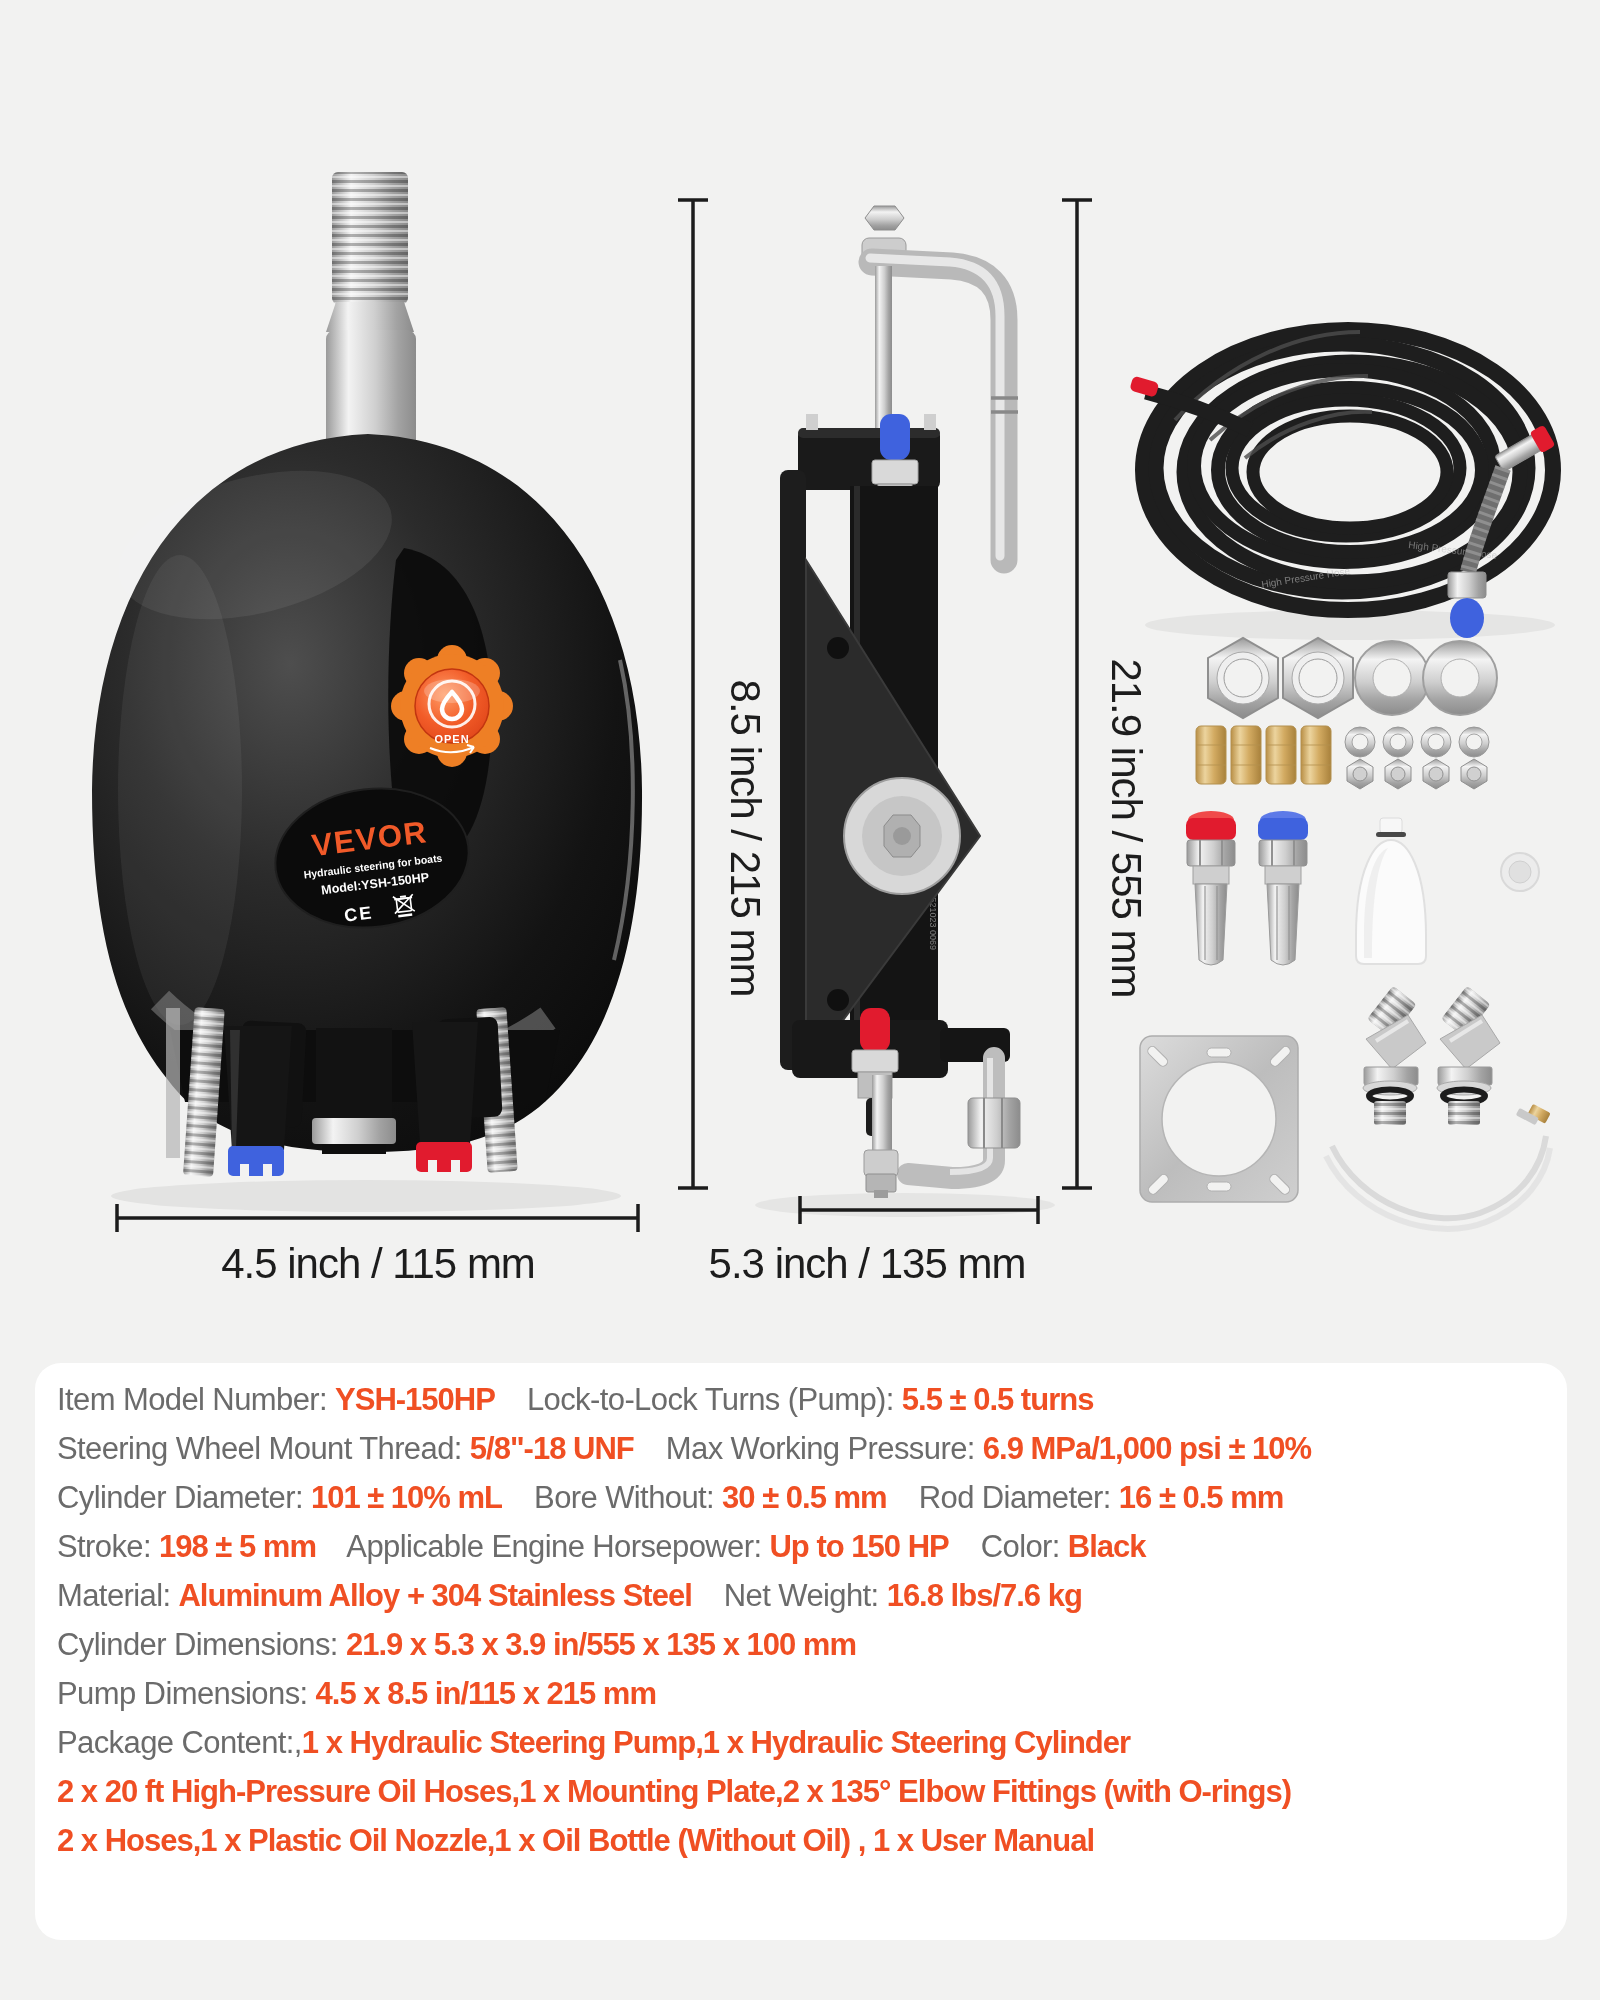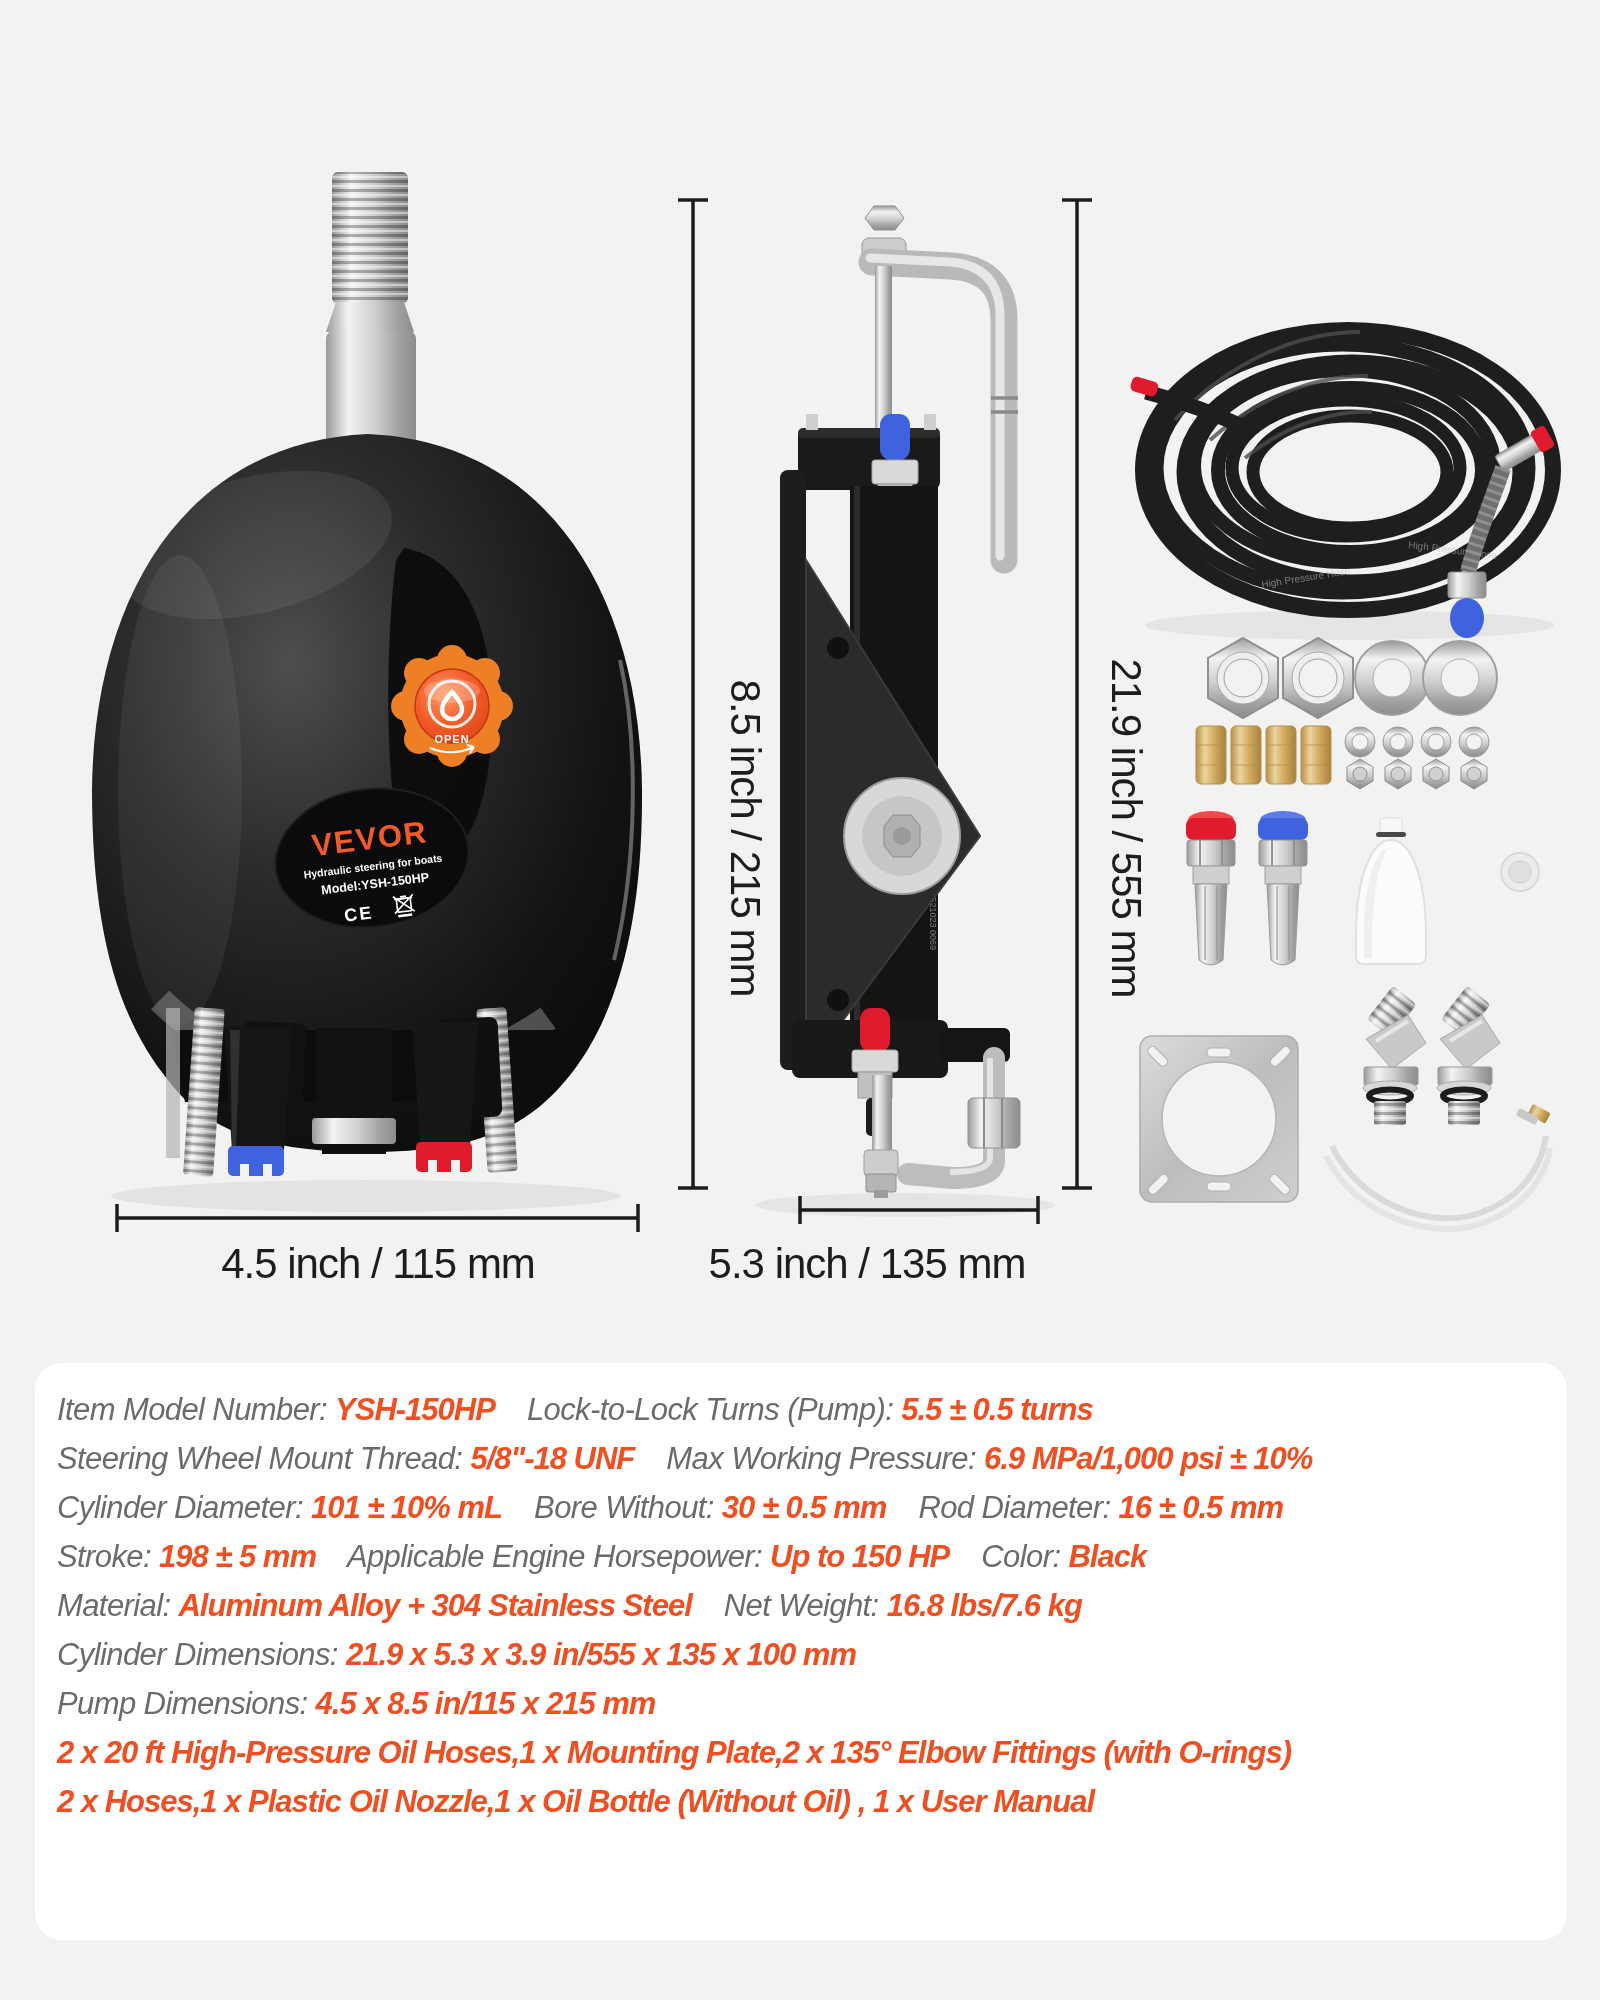"Item Model Number: YSH-150HP" .spec-card { font-style: italic -> none; padding: 22px 20px 0 22px -> 12px 20px 0 22px }
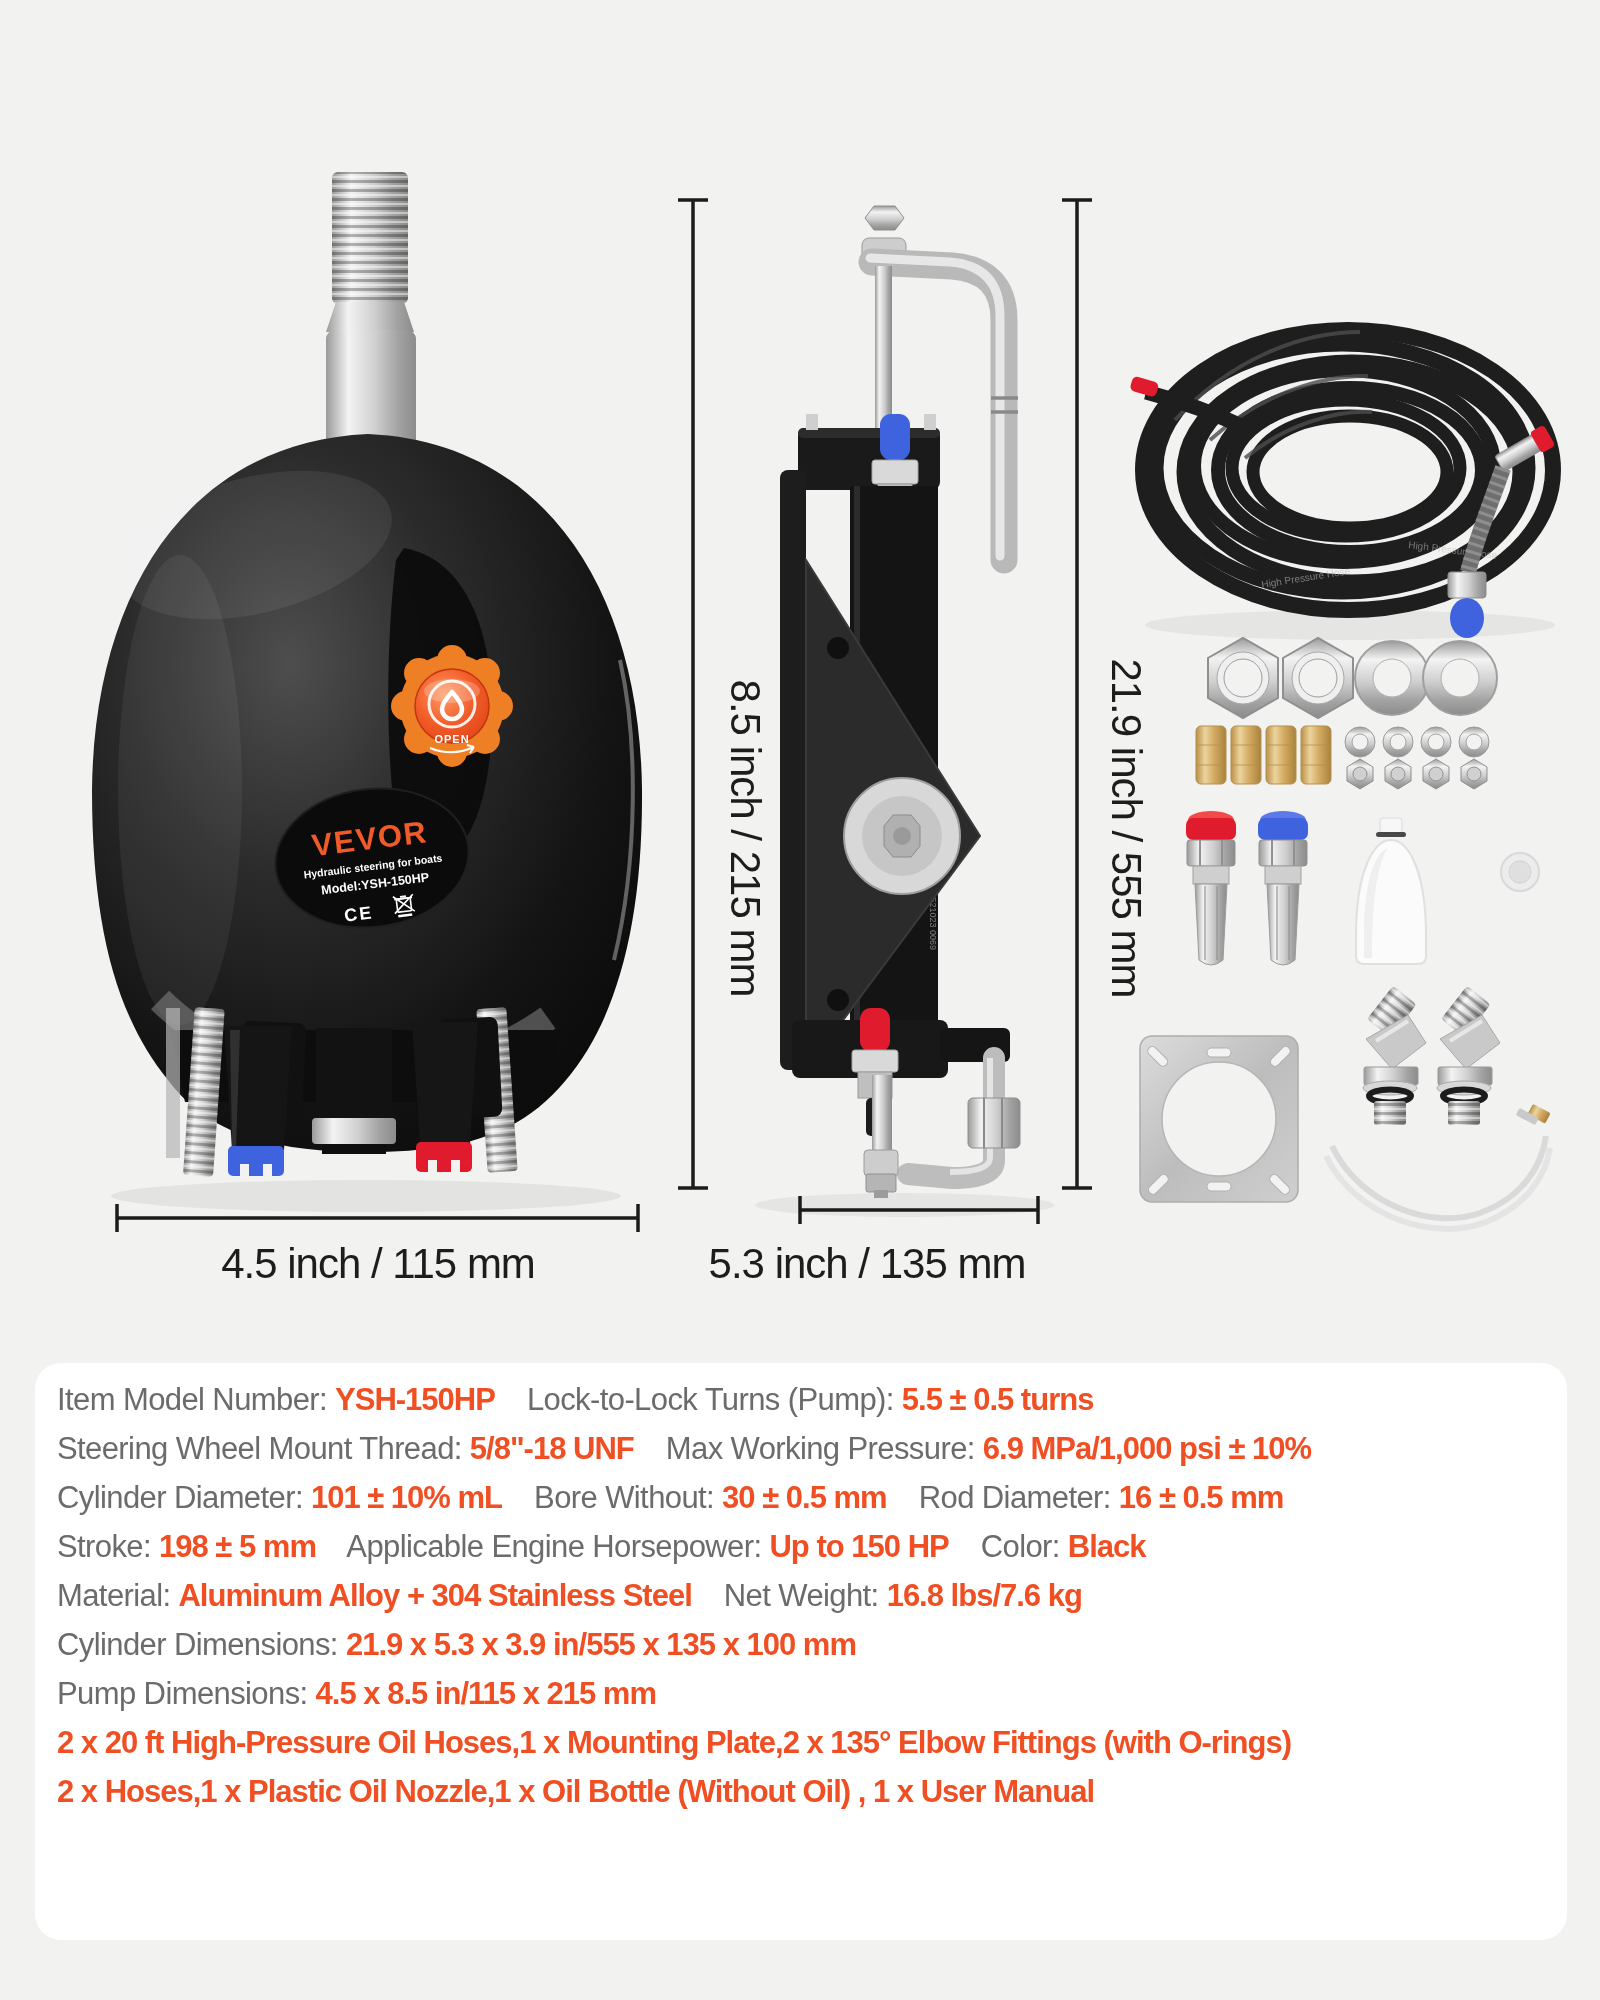"Package Content:,1 x Hydraulic Steering" div.spec-line { html: none -> <div><span>Package Content:,</span><span>1 x Hydraulic Steering Pump,1 x Hydraulic Steering Cylinder</span></div> }
